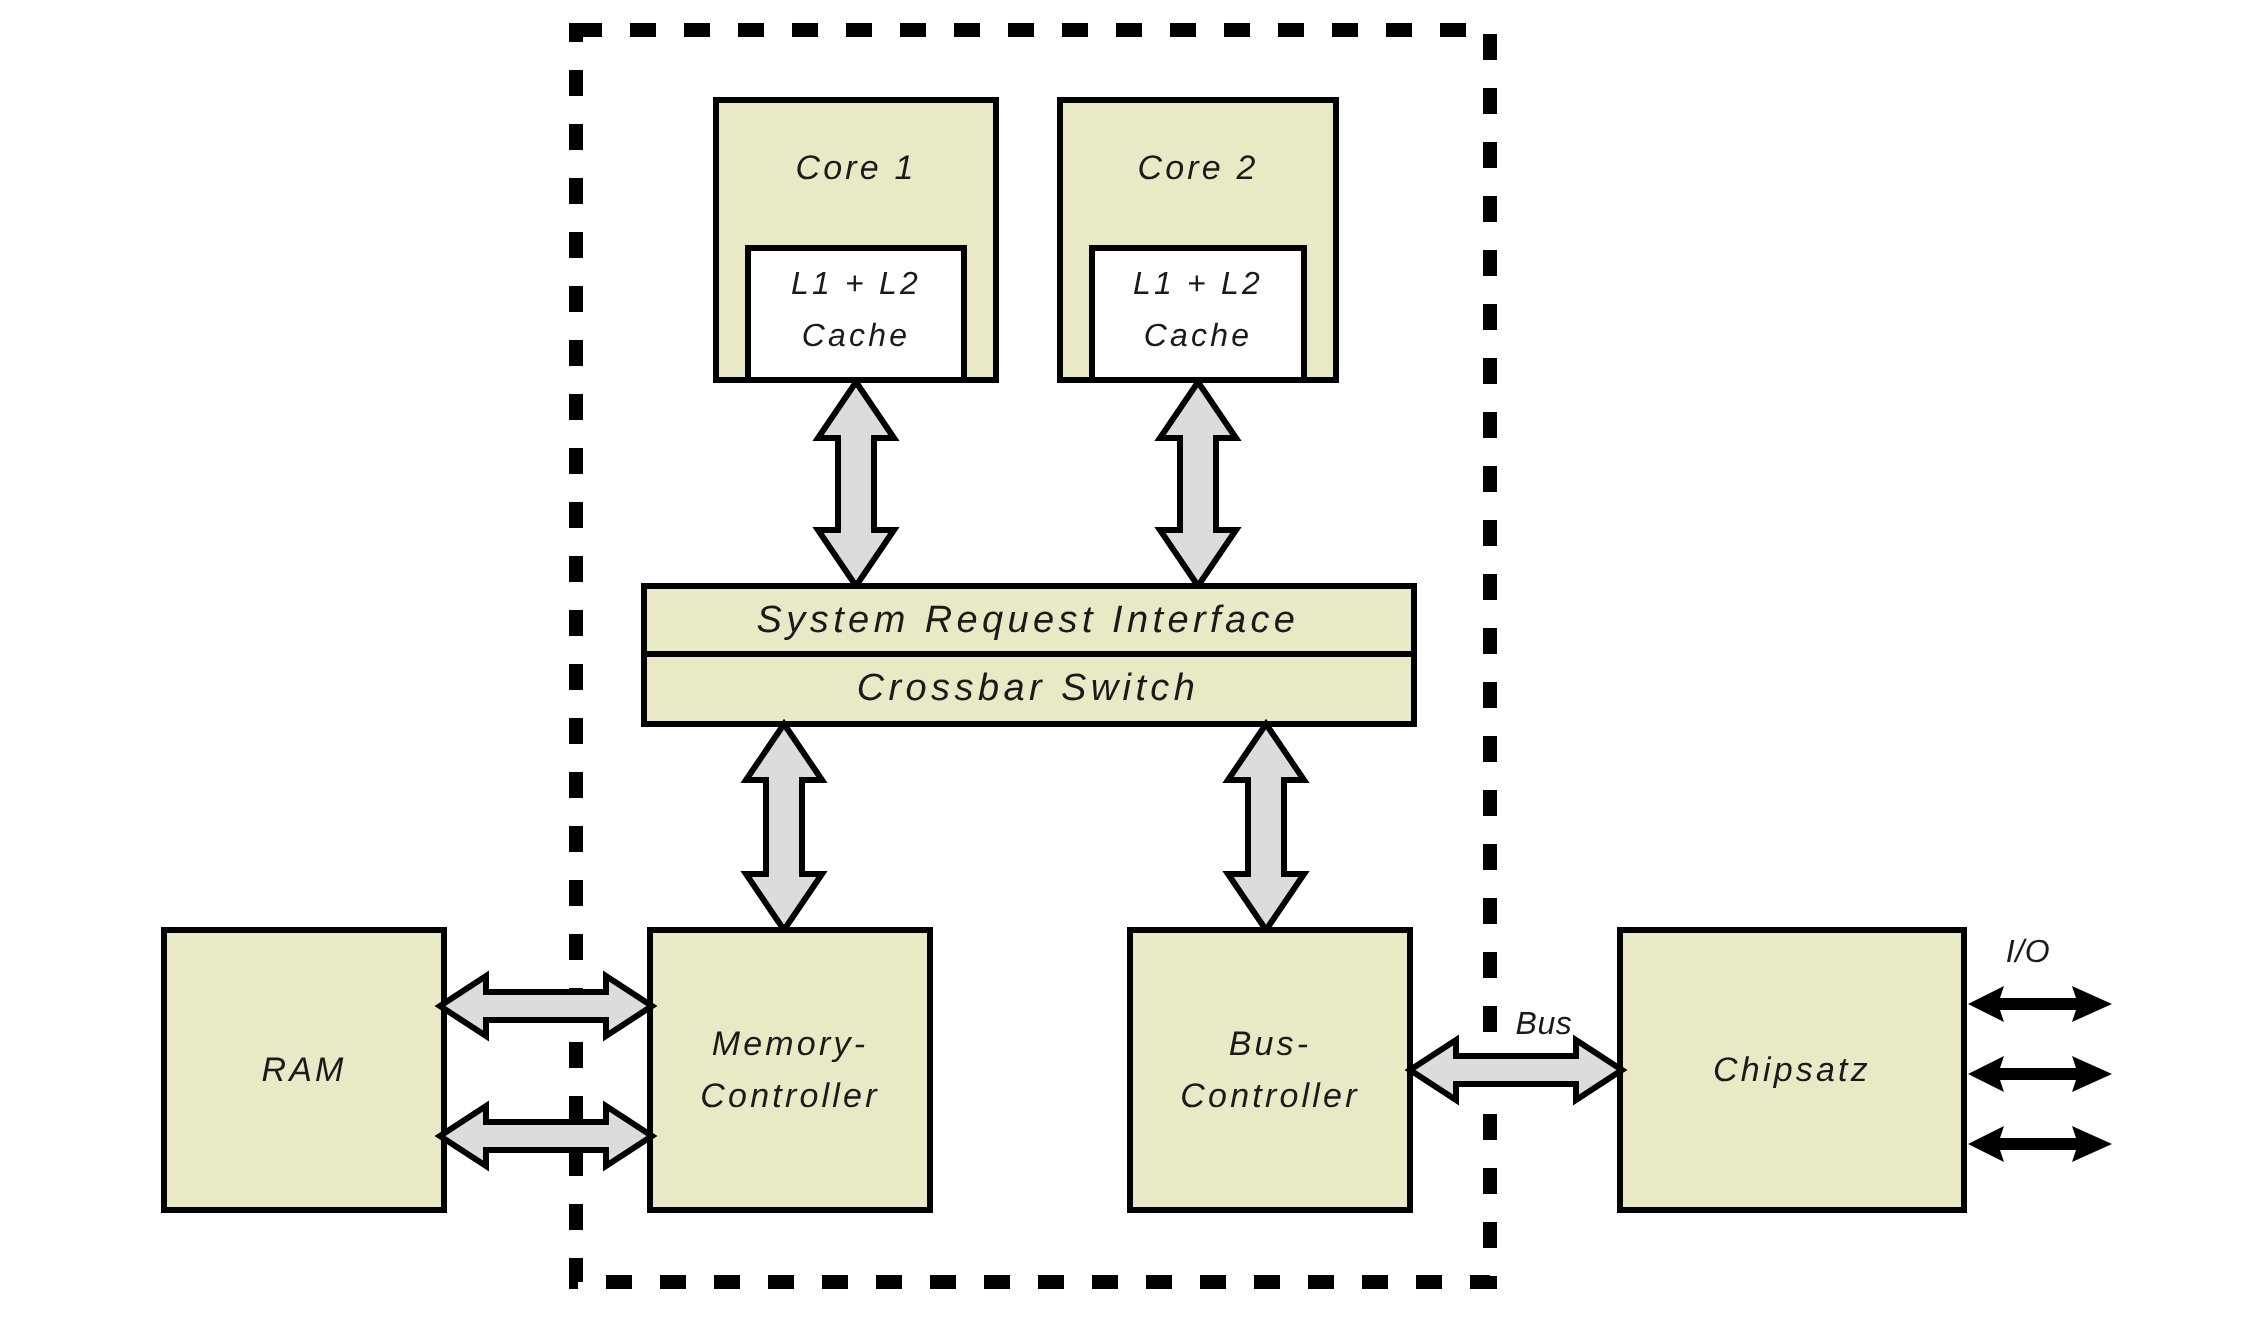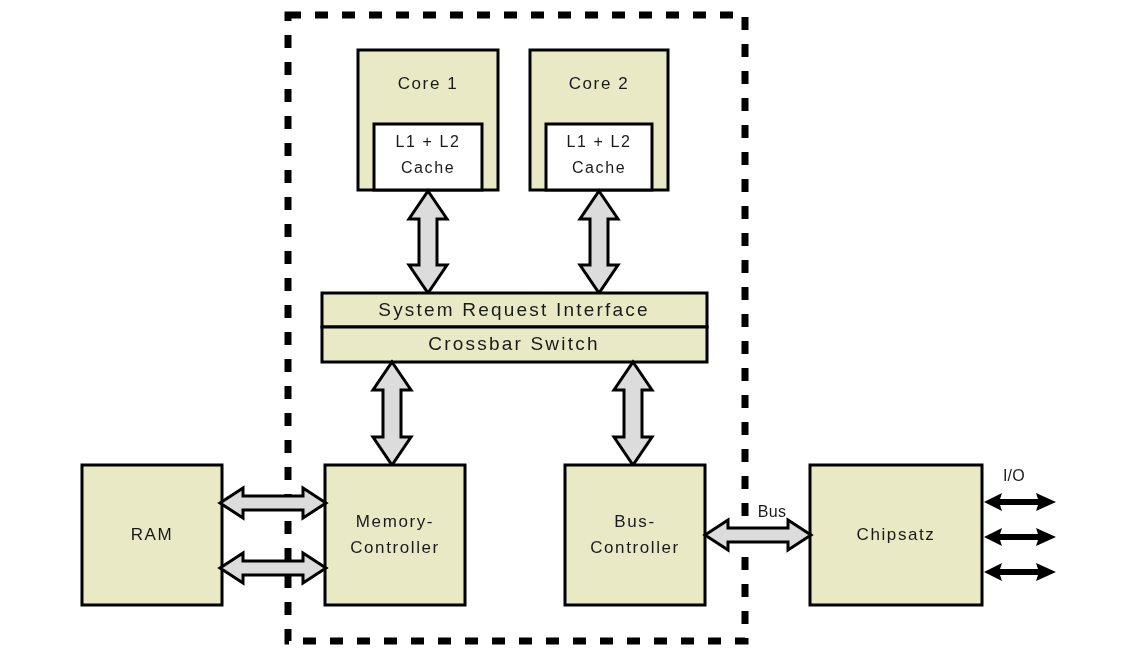"Core 1" #diagram-root { font-style: none -> italic }
